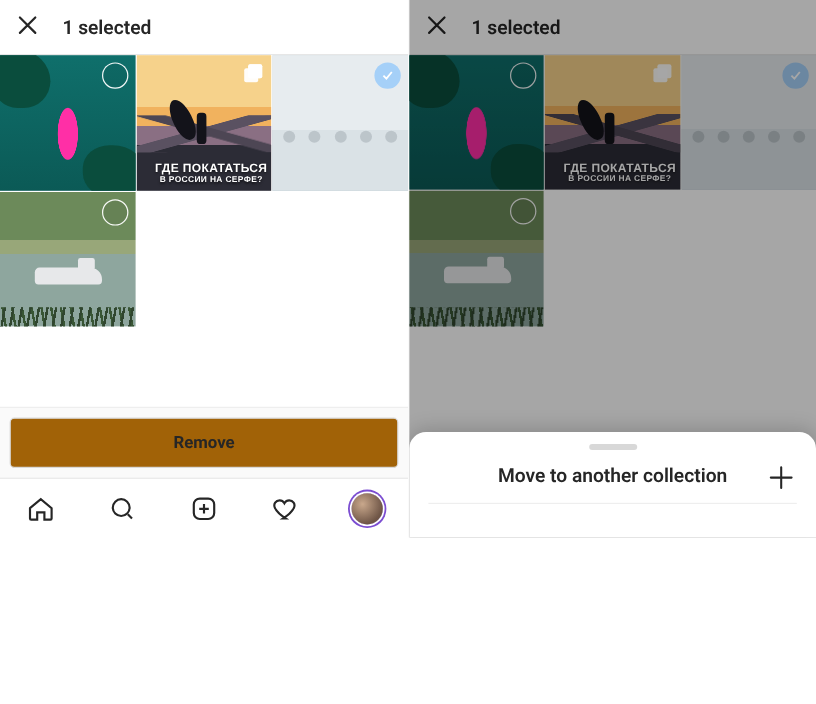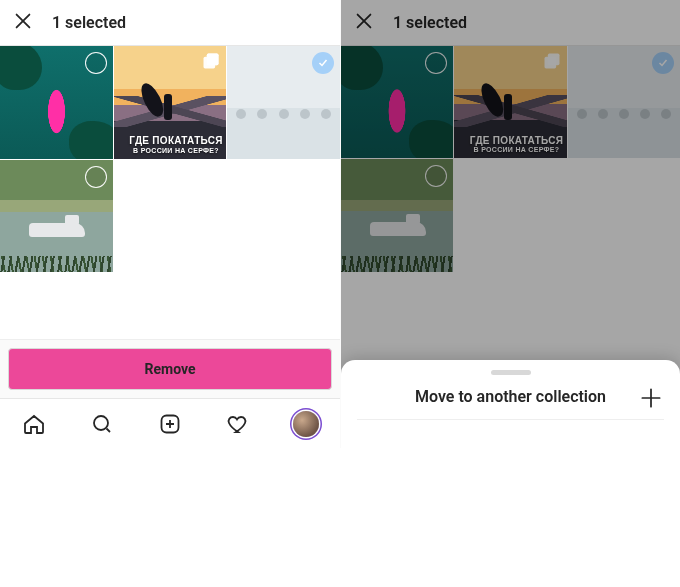"Remove" .pillbtn { background: #ec4899 -> #a16207 }
